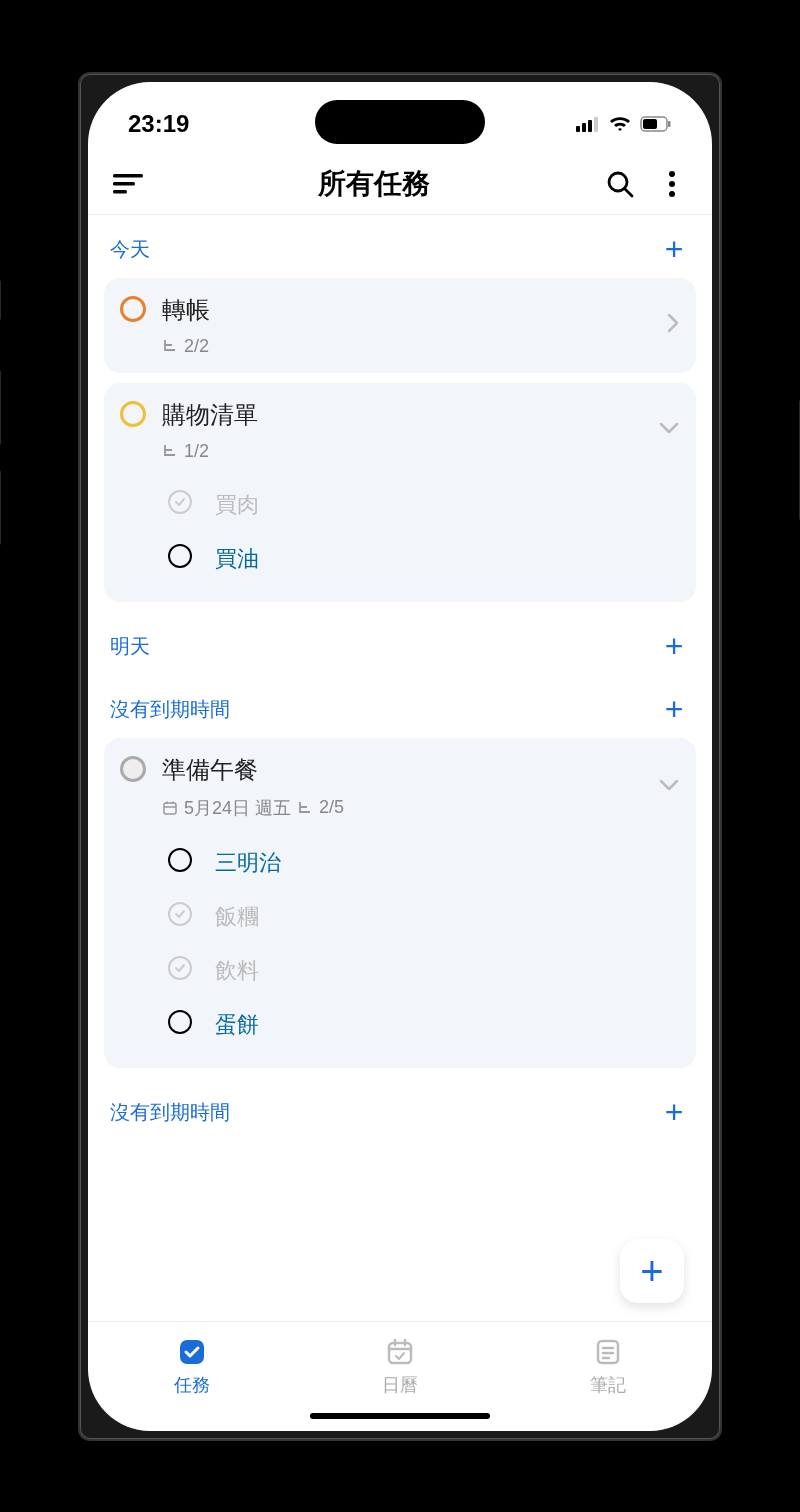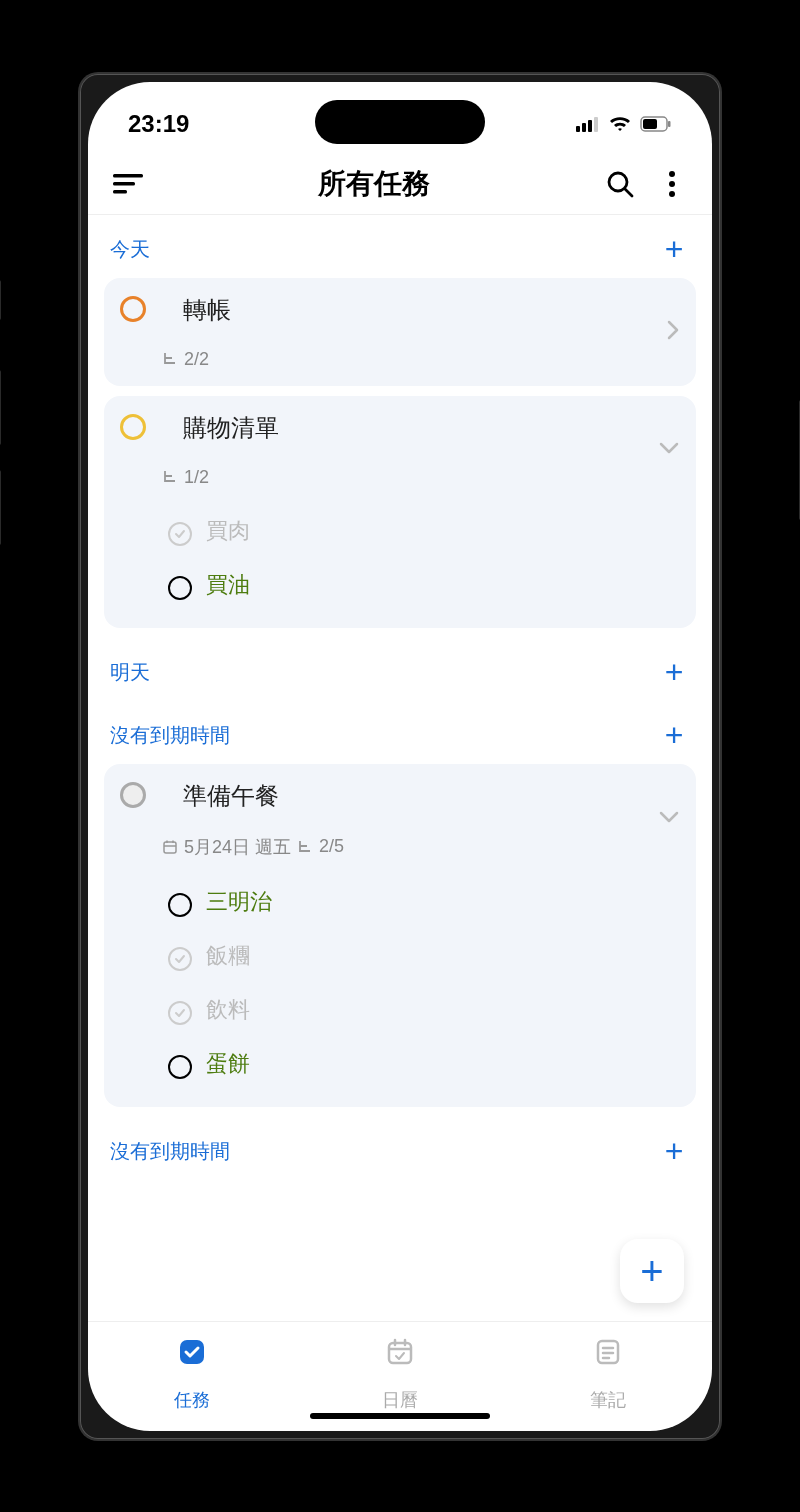"23:19" .phone-body { border-radius: 18px -> 10px }
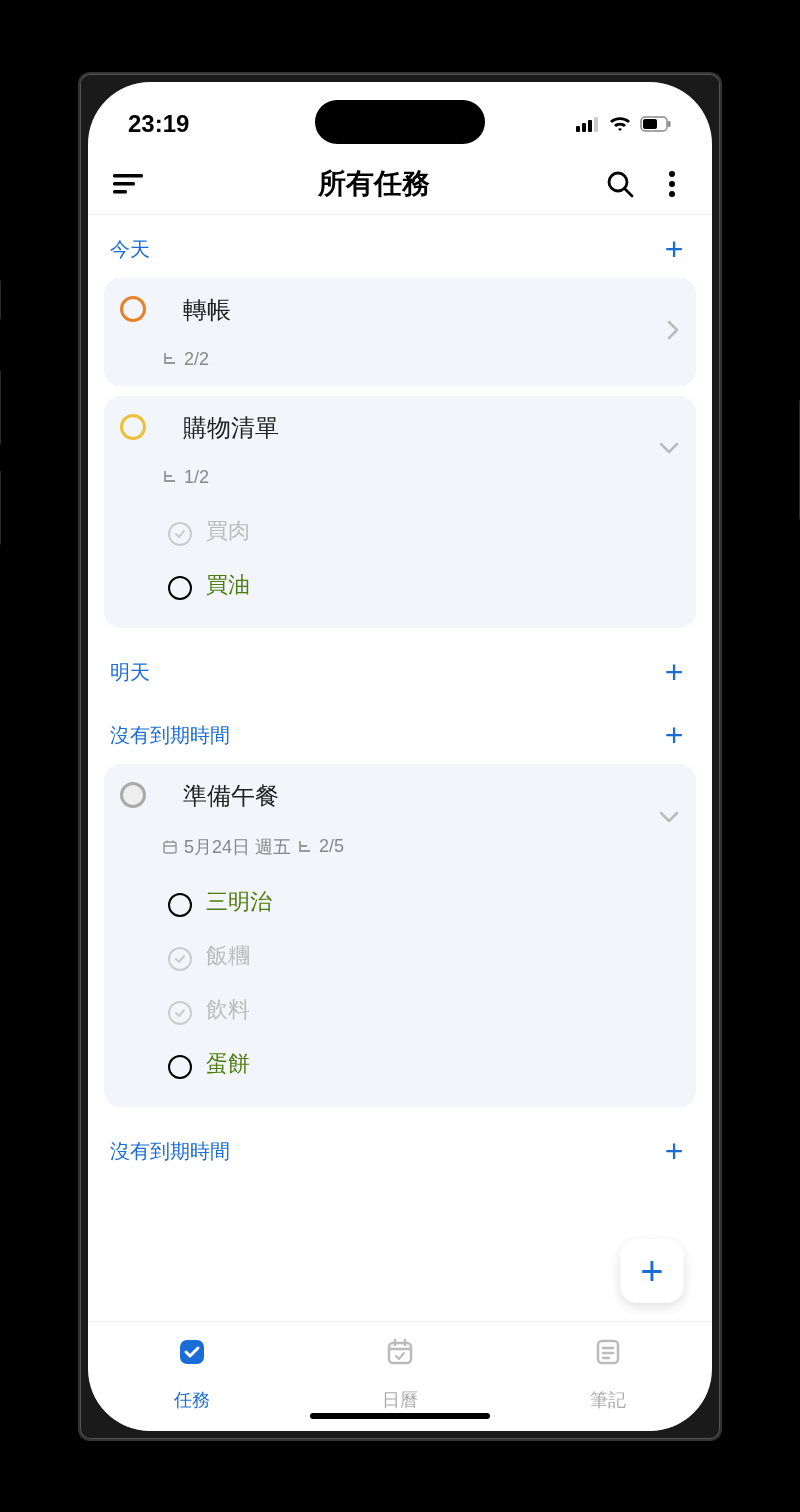"轉帳" .task-title { margin-left: 21px -> none }
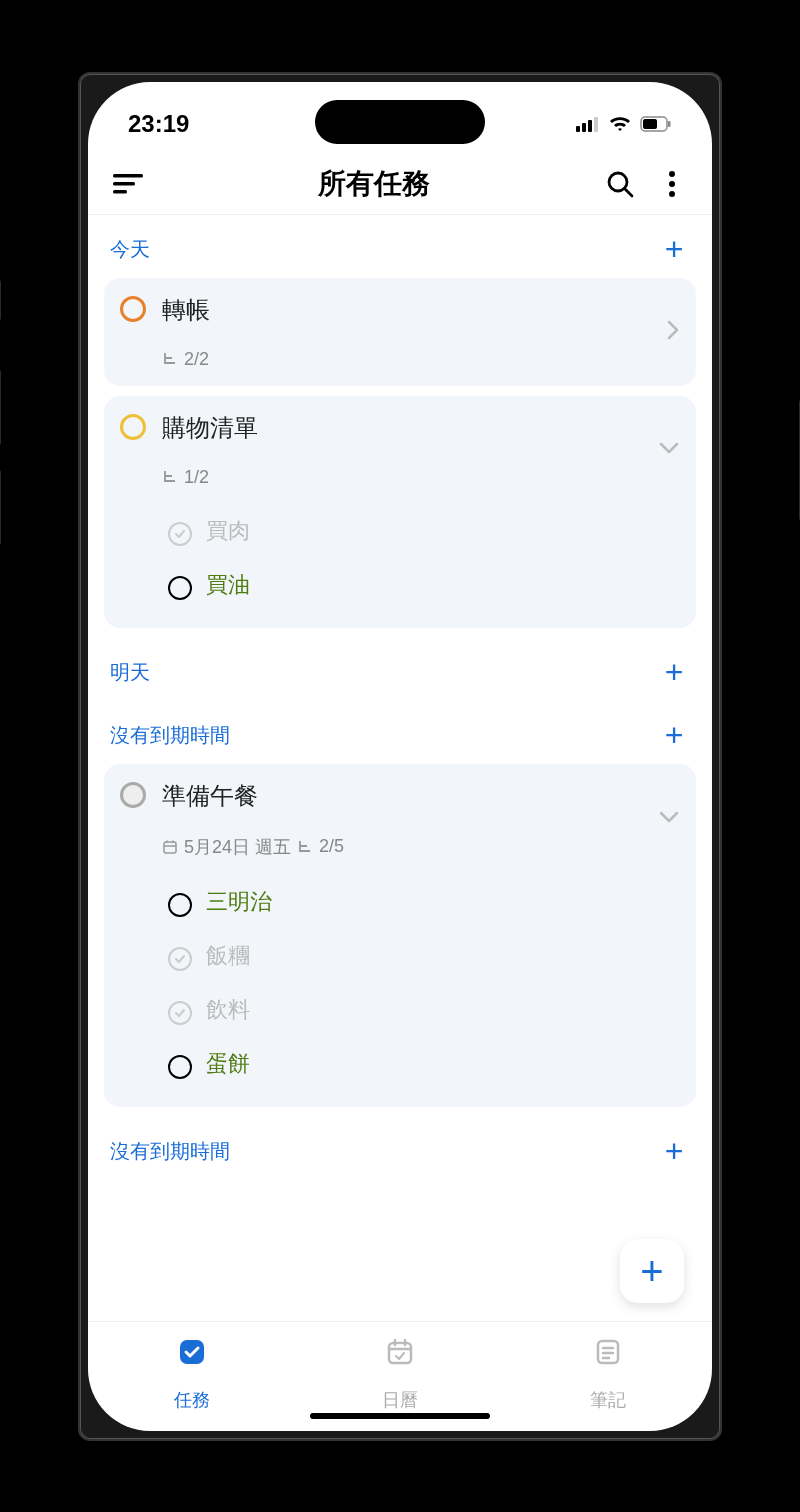"2/2" .task-meta { margin-top: 23px -> 10px }
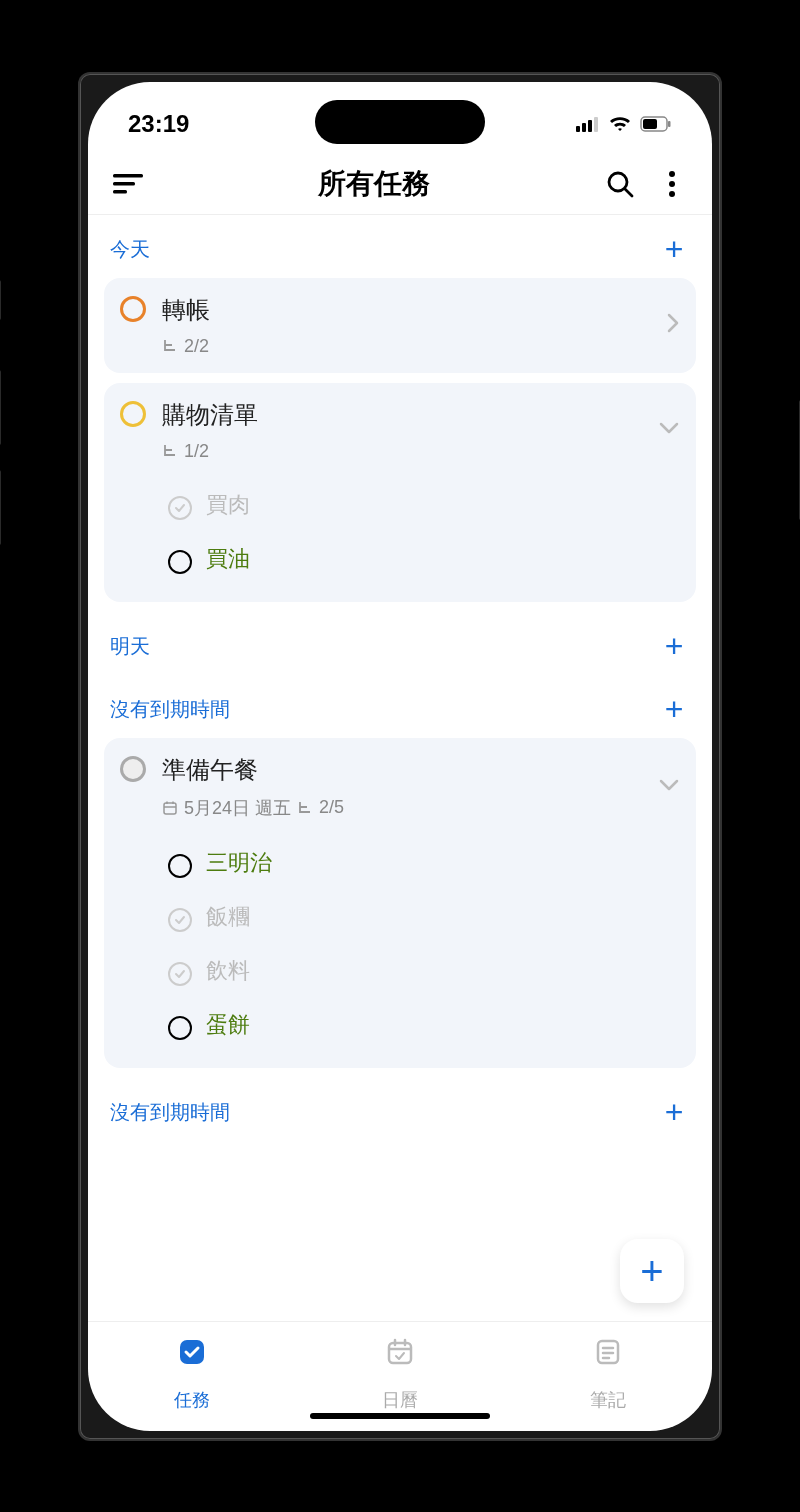"買肉" .subtask { align-items: flex-end -> flex-start; gap: 14px -> 23px }
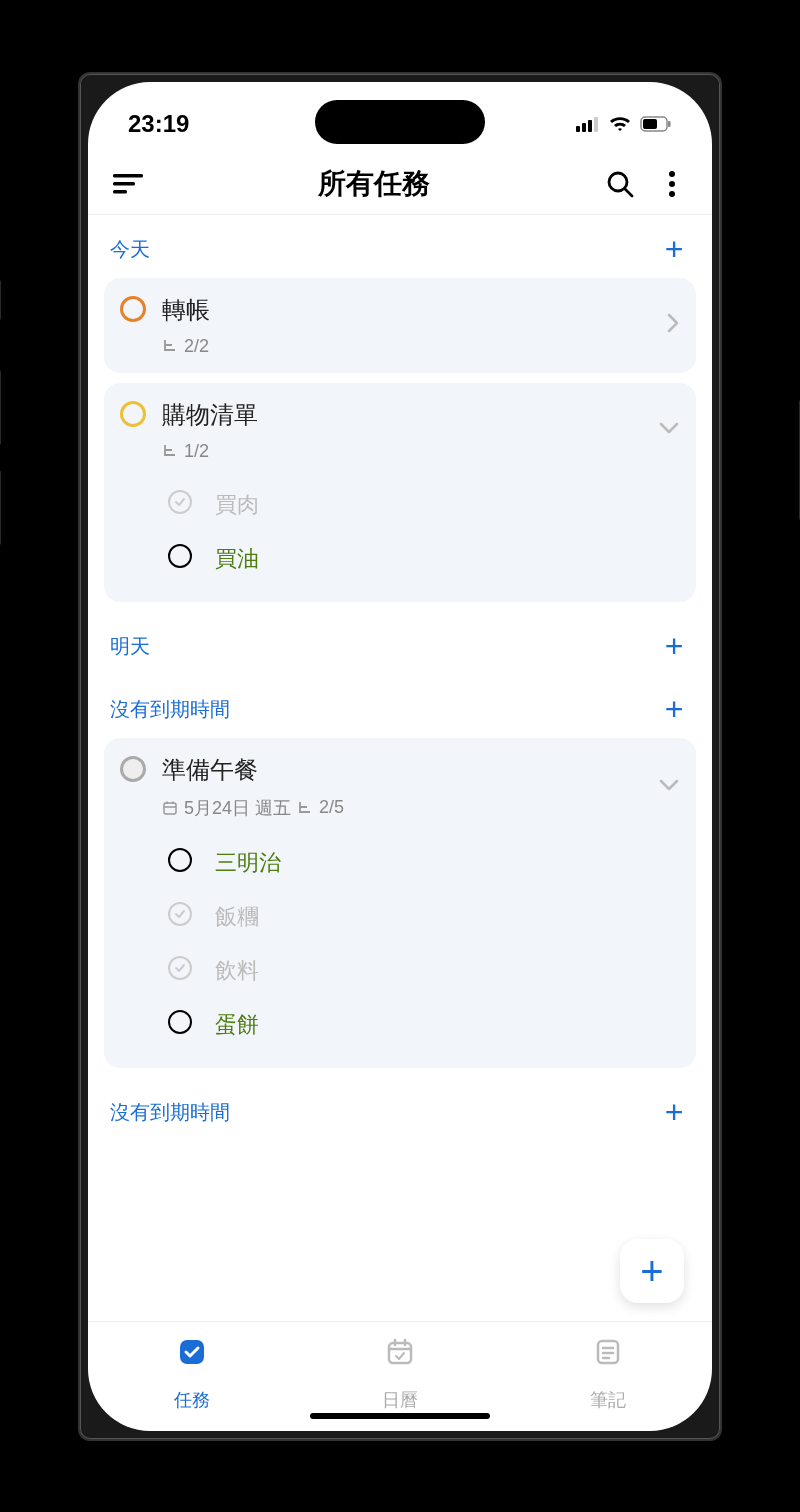"買油" .subtask-text { color: #4d7c0f -> #0369a1 }
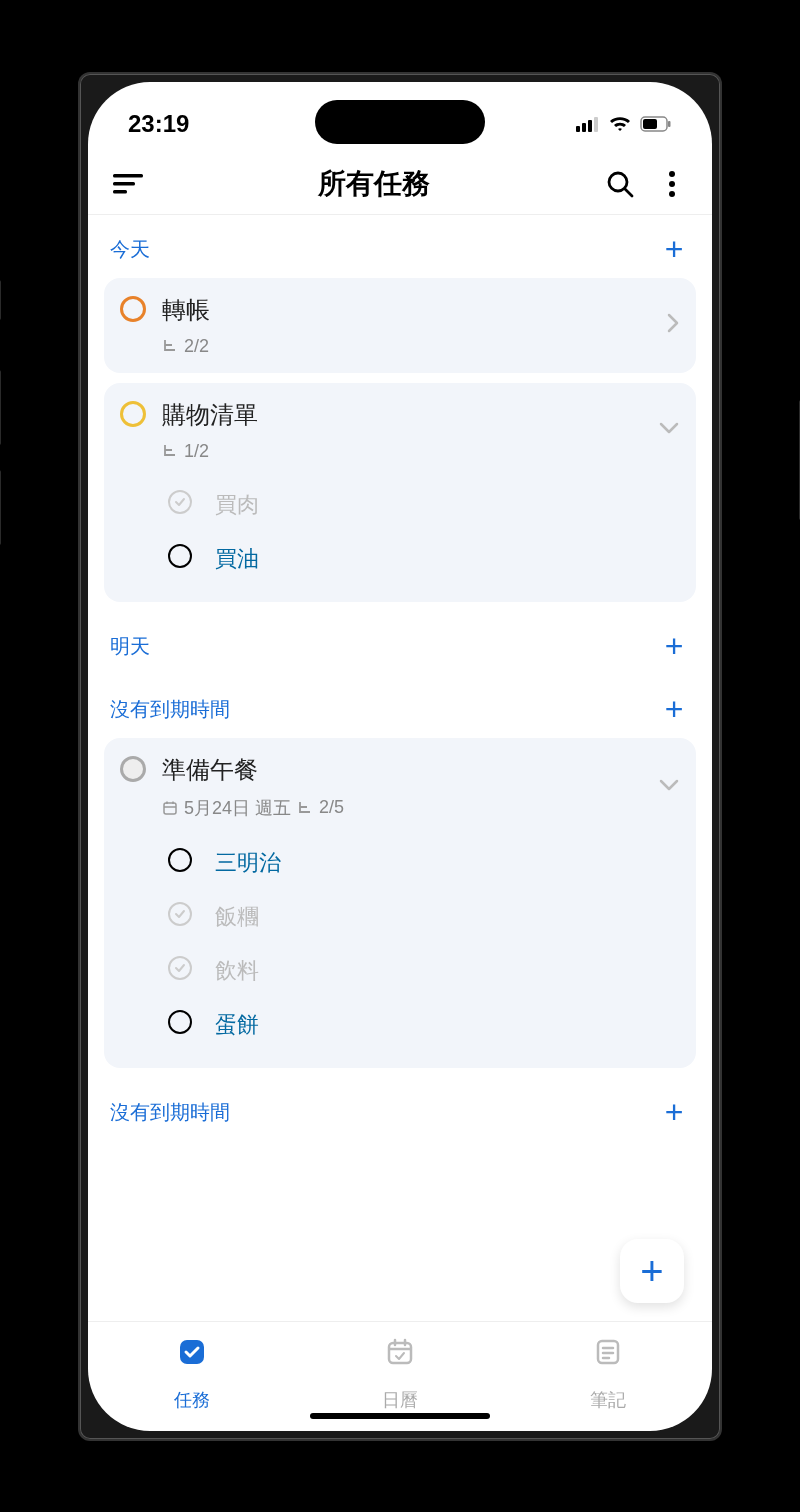"任務" .nav-item { gap: 20px -> 5px }
